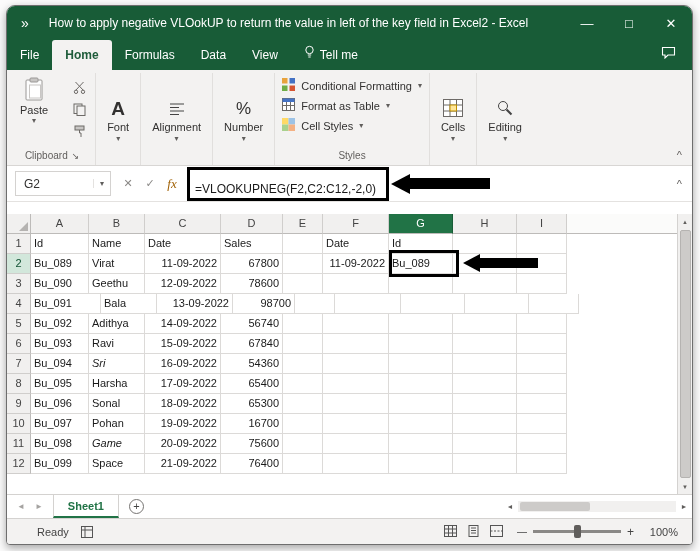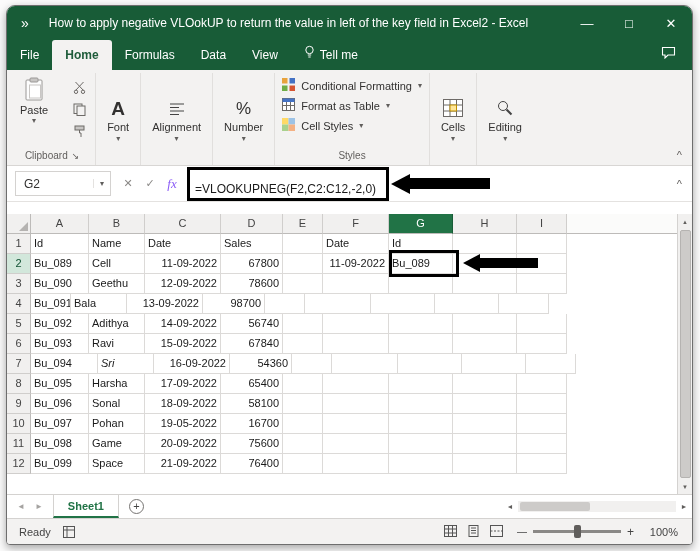"fx" .fbtn.fx { color: #8b5cf6 -> #a16207 }
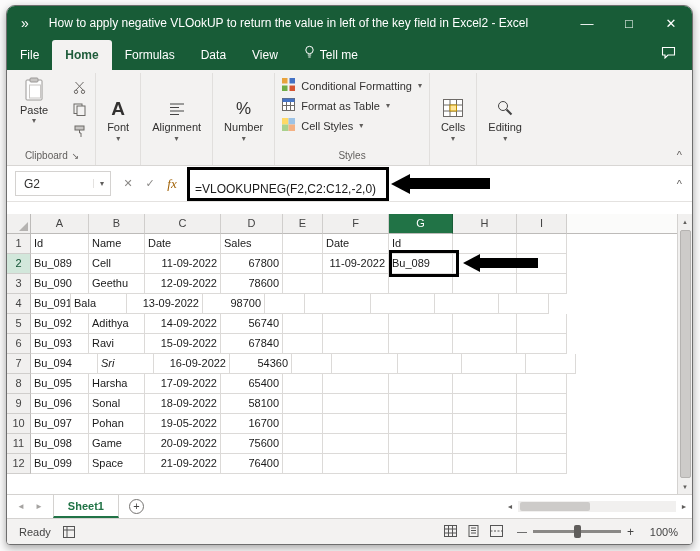"Cell" div.g-cell { text: Cell -> Virat }
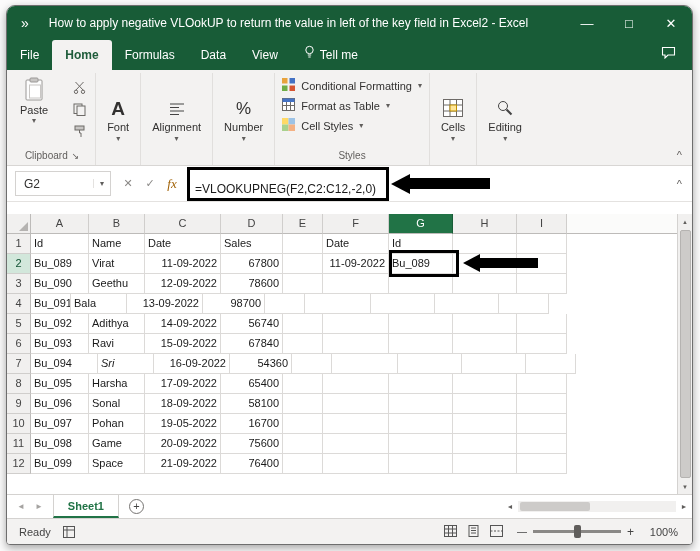"Bu_091" div.g-cell { width: 40px -> 70px }
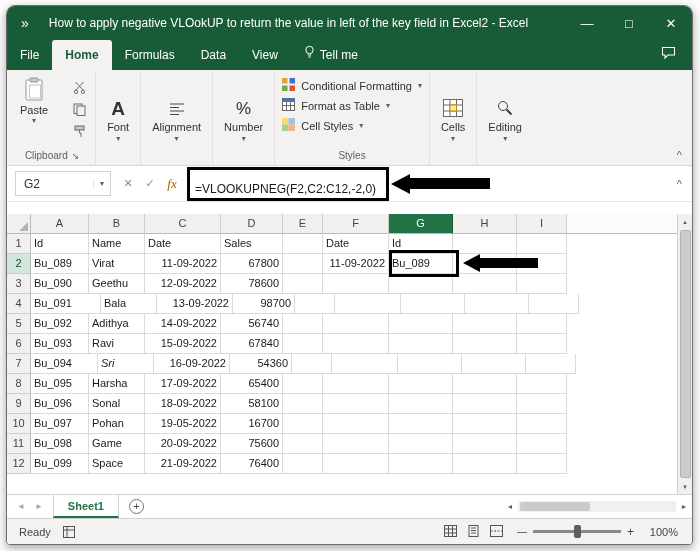"Bu_094" div.g-cell { width: 67px -> 58px }
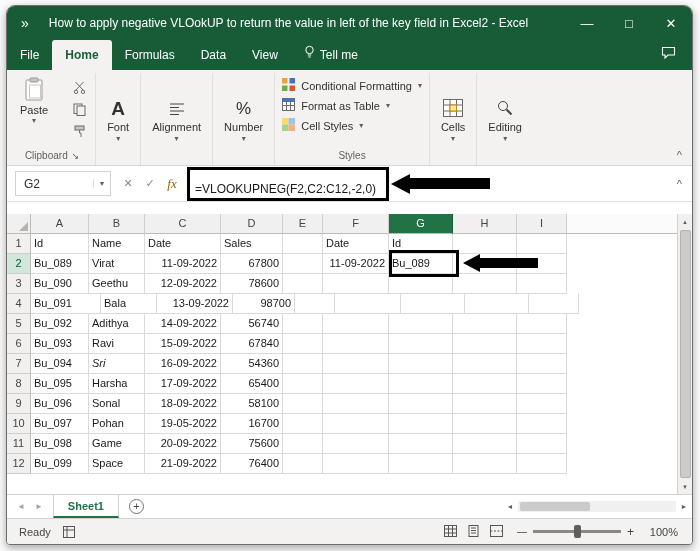"58100" div.g-cell { text: 58100 -> 65300 }
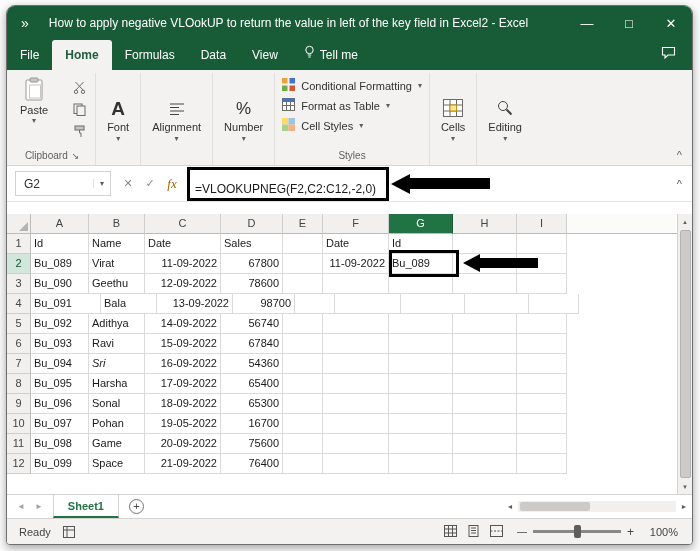"19-05-2022" div.g-cell { text: 19-05-2022 -> 19-09-2022 }
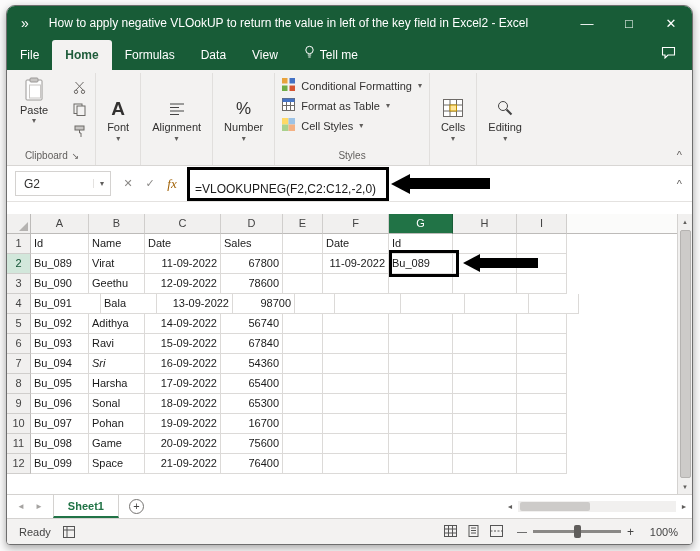"Game" div.g-cell { font-style: none -> italic }
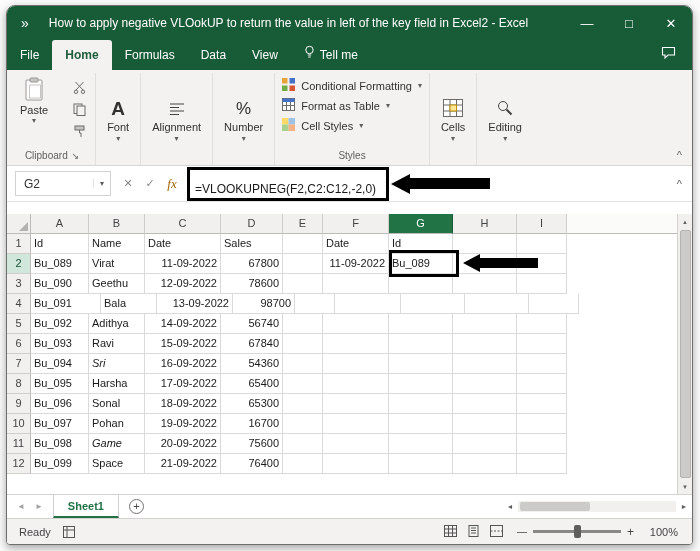"Ready" .statusbar { padding-left: none -> 18px }
